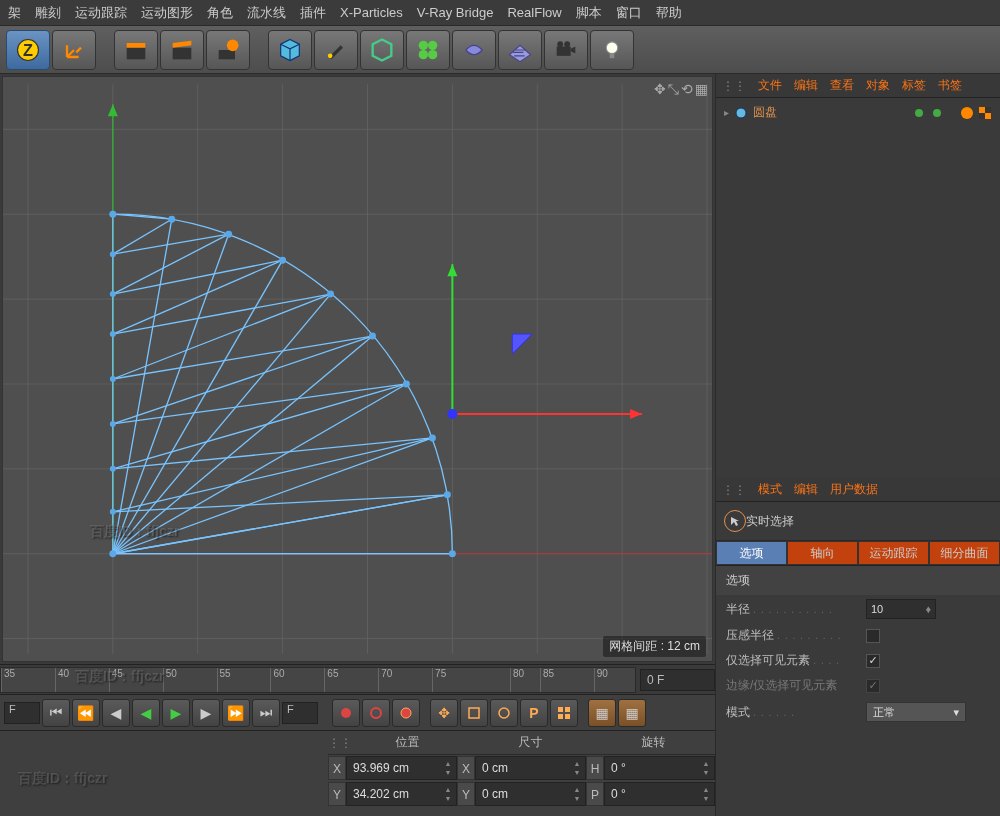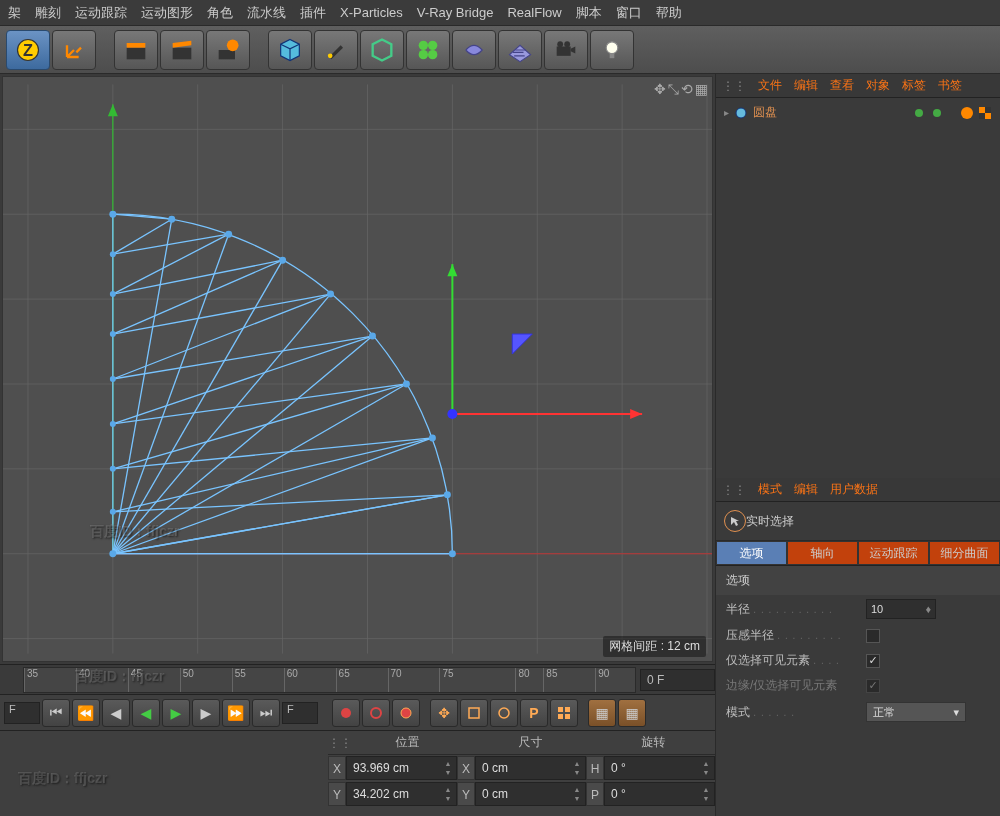"35" .timeline { padding-left: 23px -> none }
